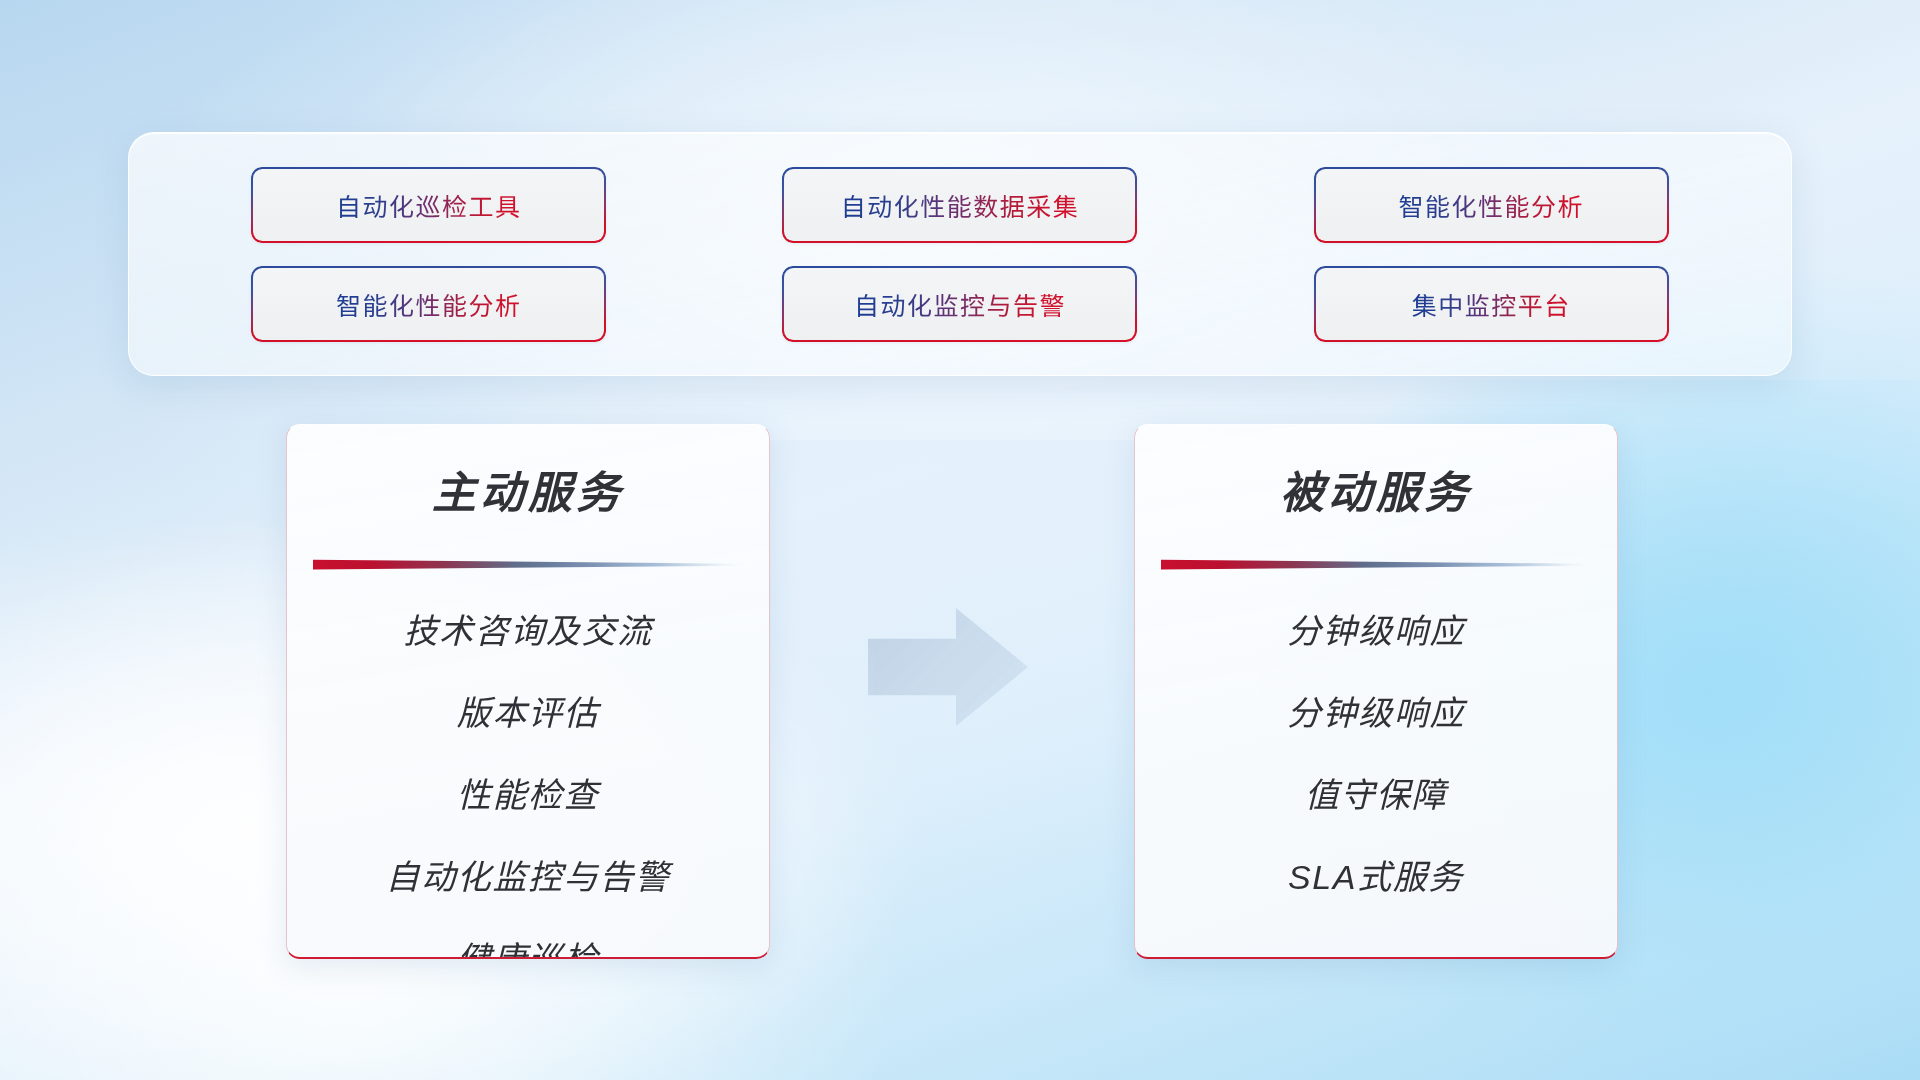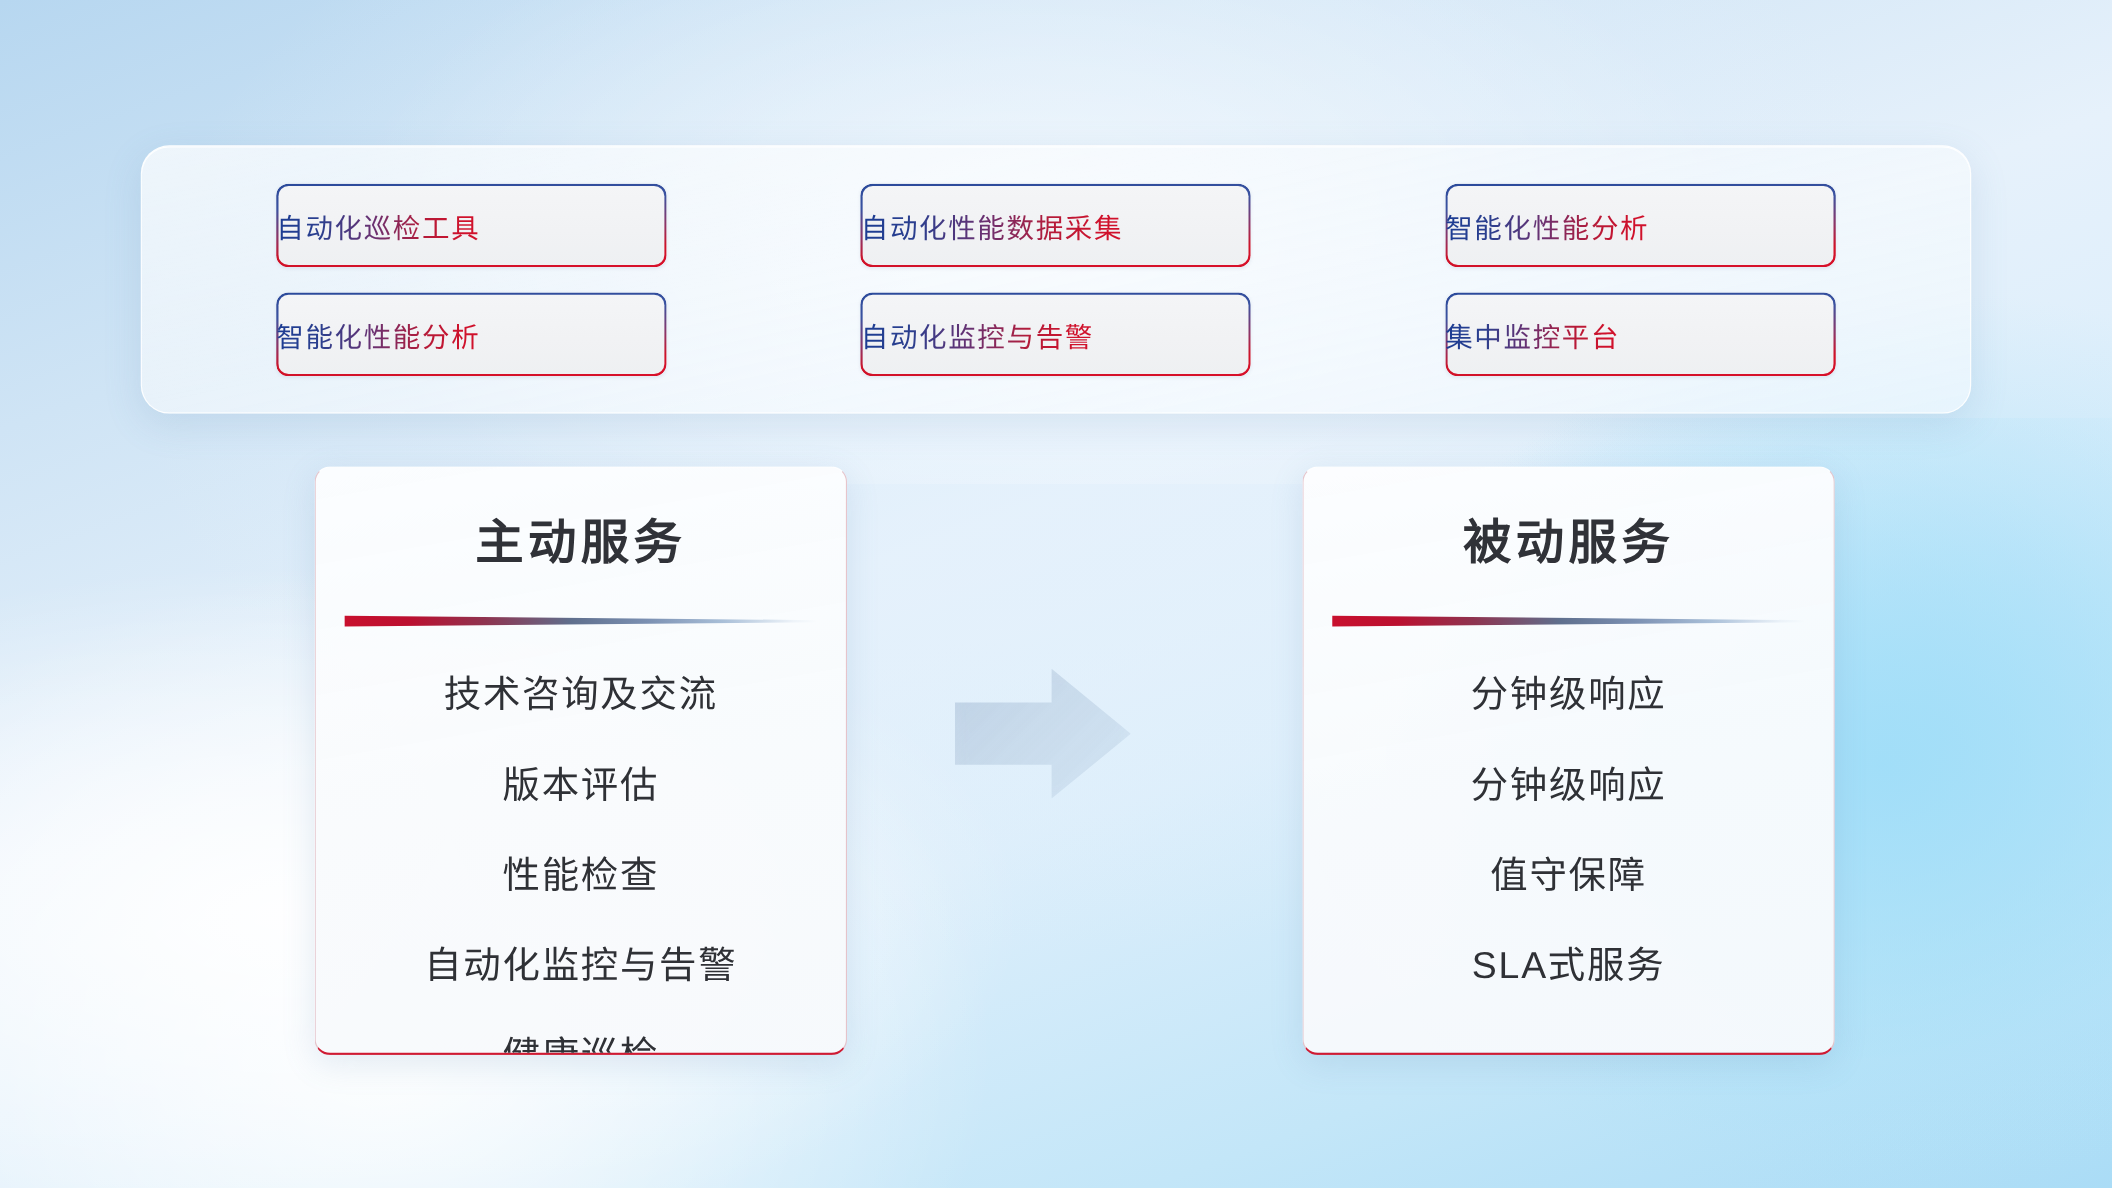"自动化巡检工具" .pill { justify-content: none -> center }
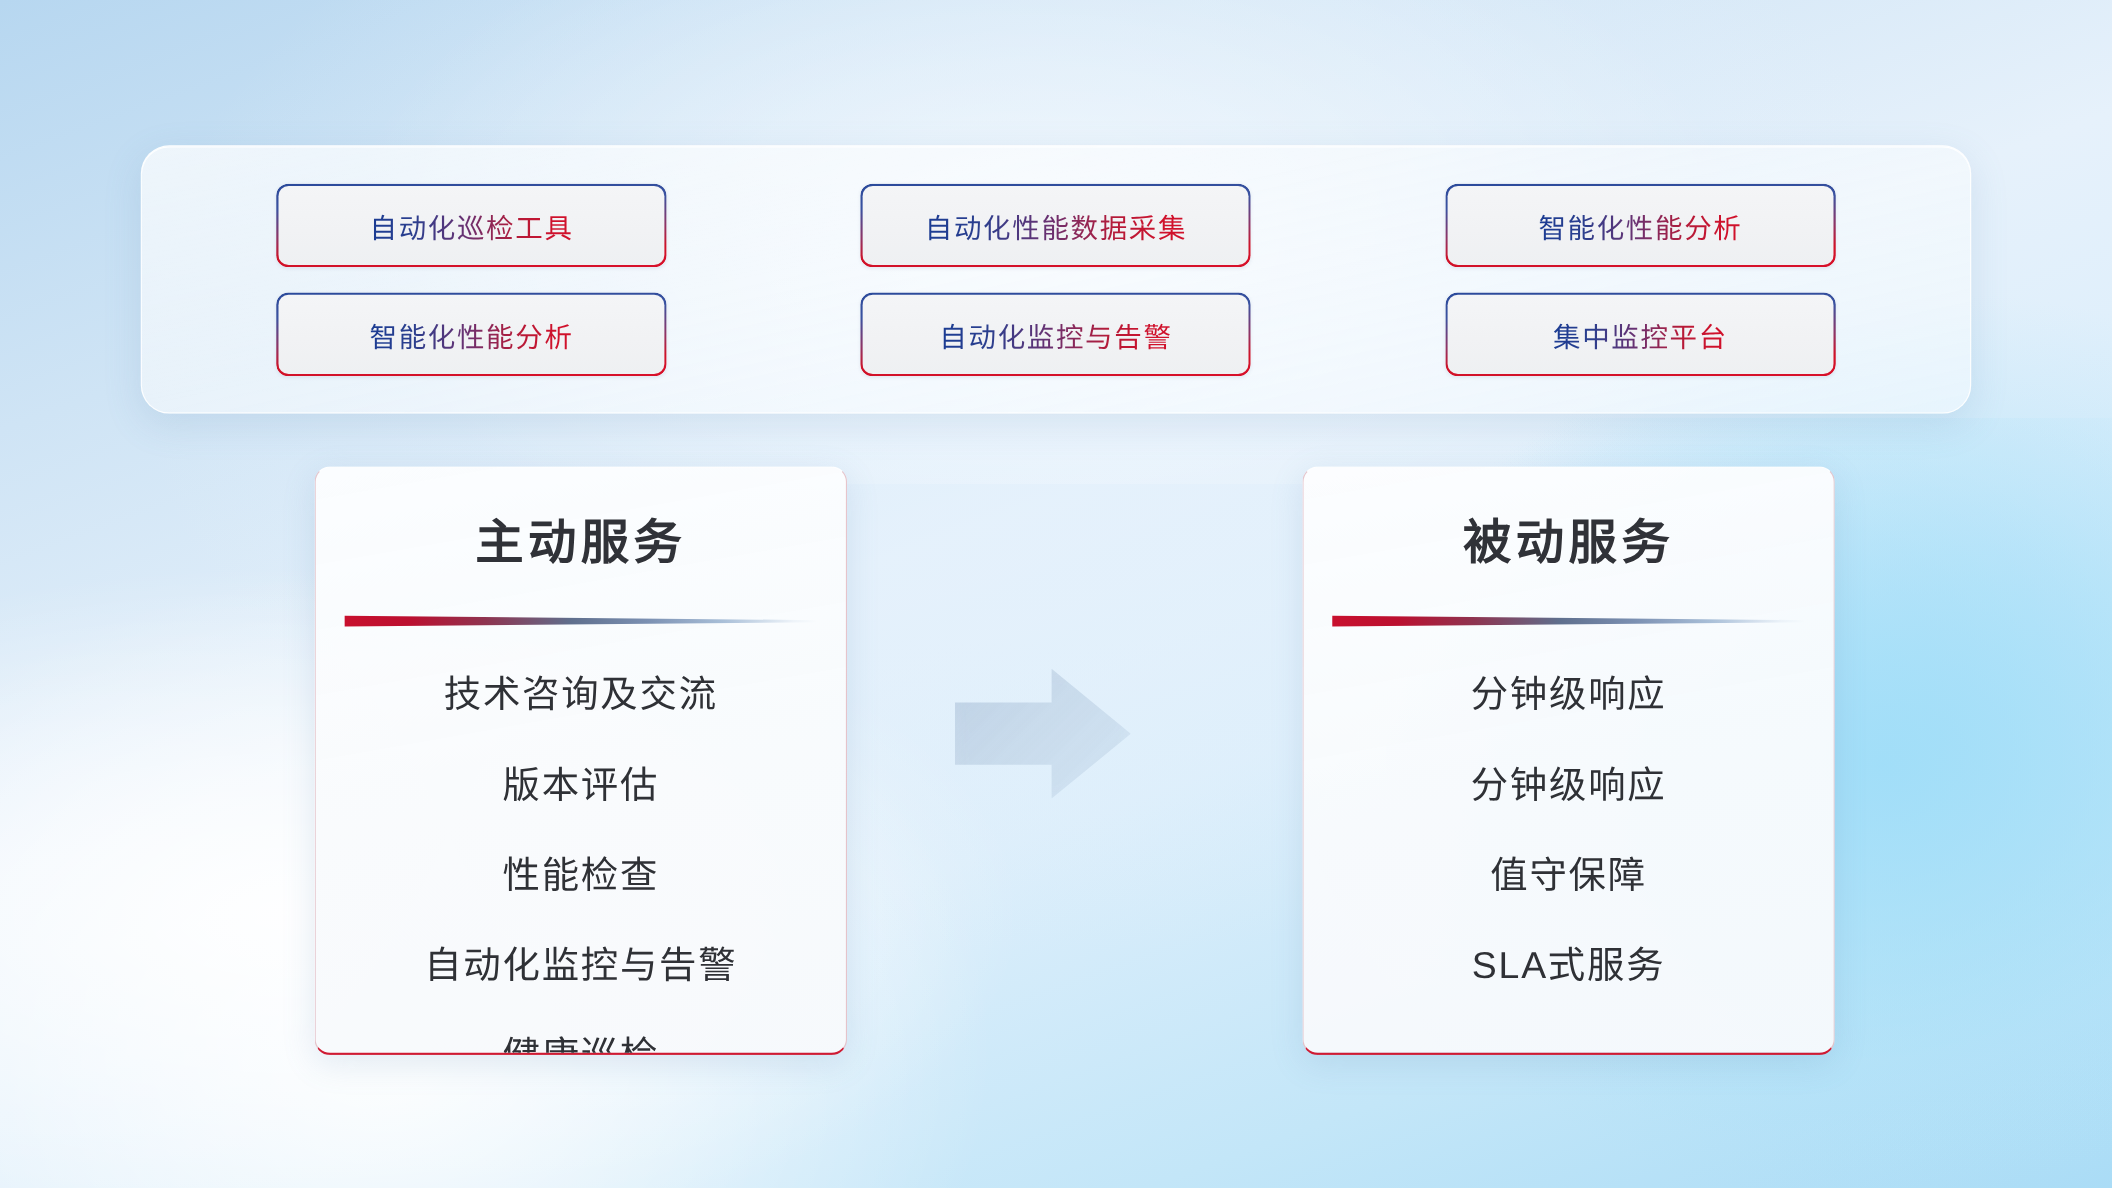"主动服务" .card { font-style: none -> italic }
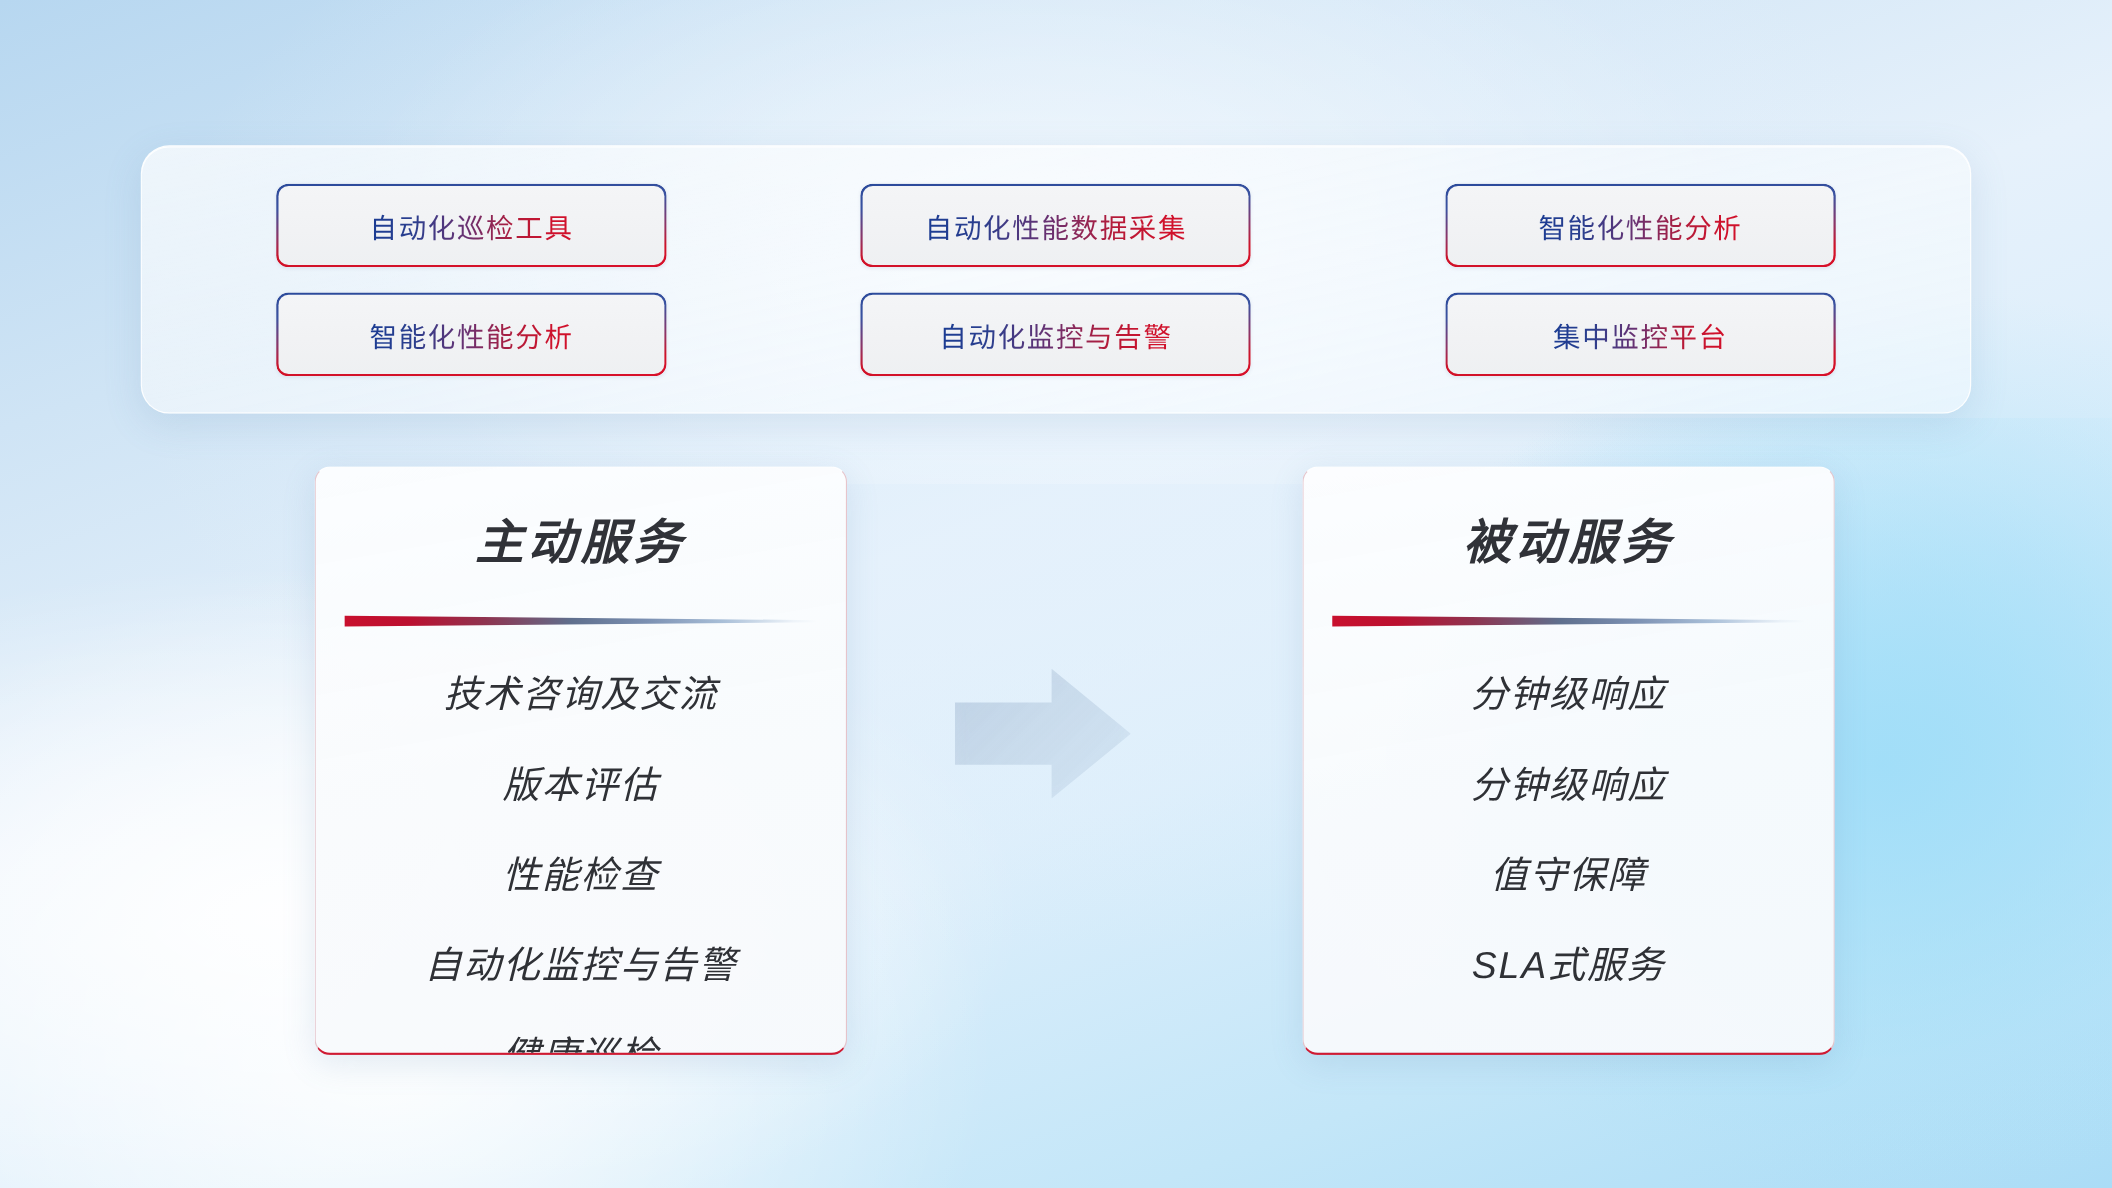"被动服务" #card-passive { left: 1184px -> 1134px }
